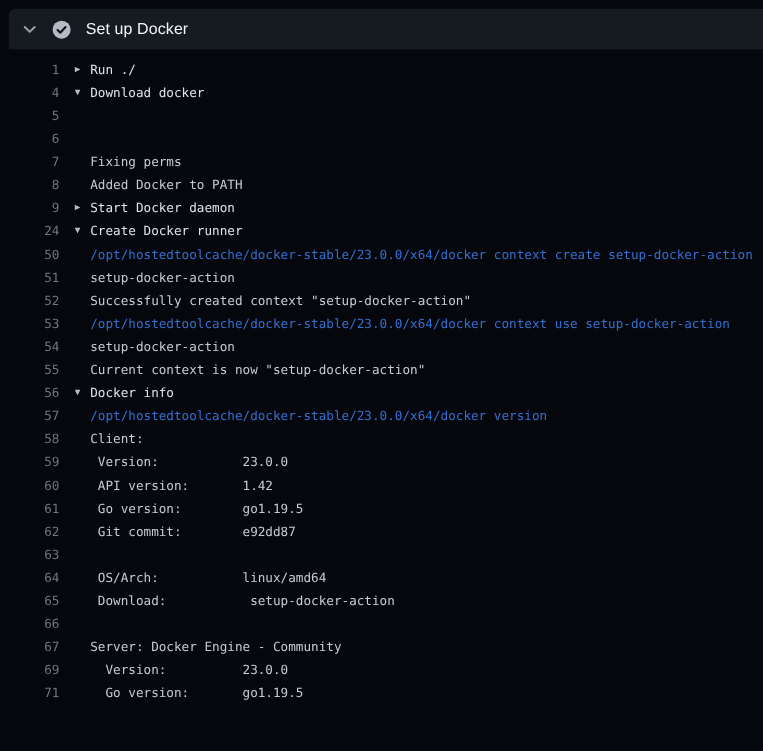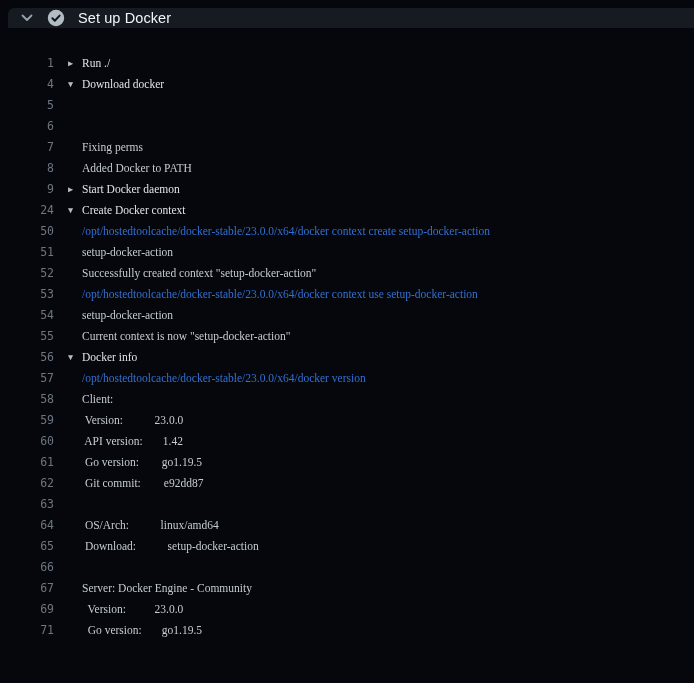"Set up Docker" .step-header { height: 20px -> 37px }
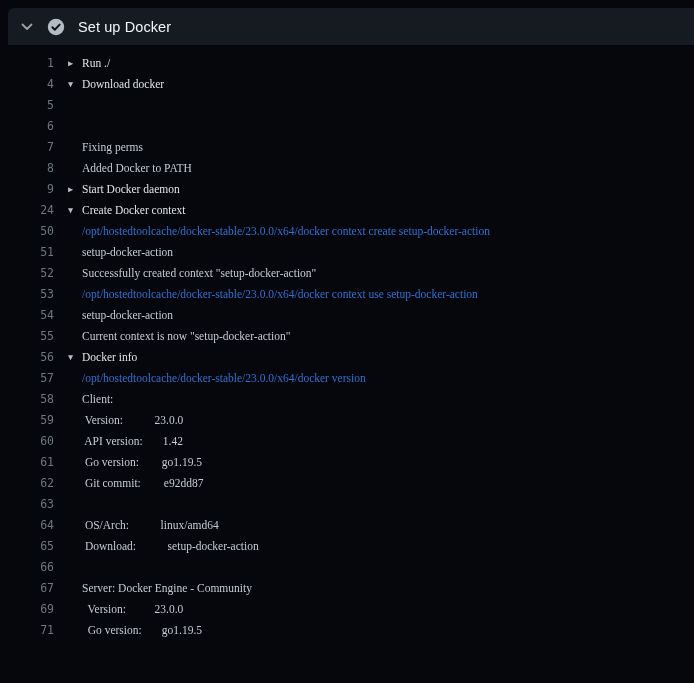"Run ./" .content { font-family: Liberation Serif, serif -> none }
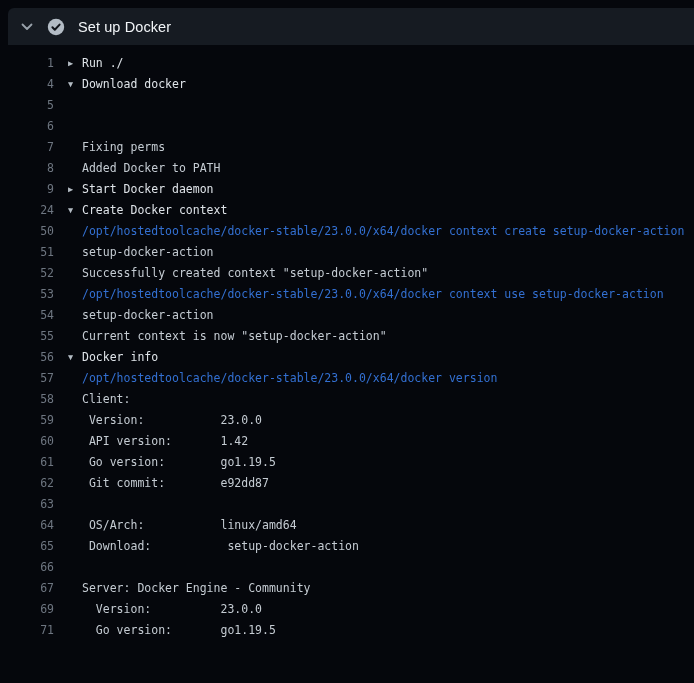"Create Docker context" span.s-group { text: context -> runner }
